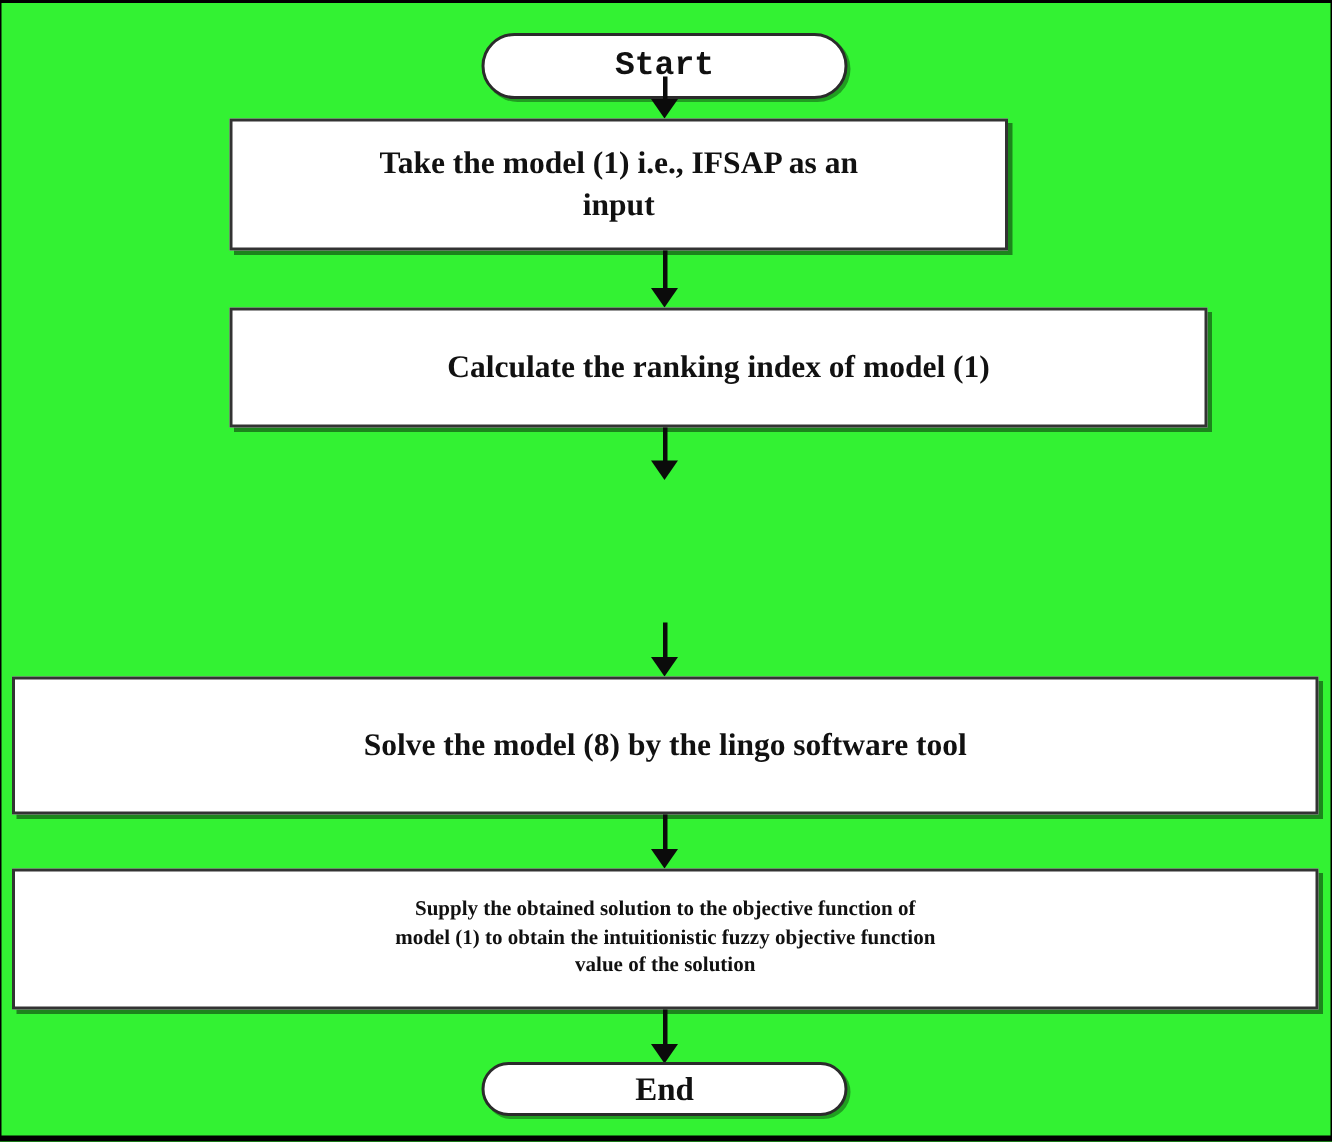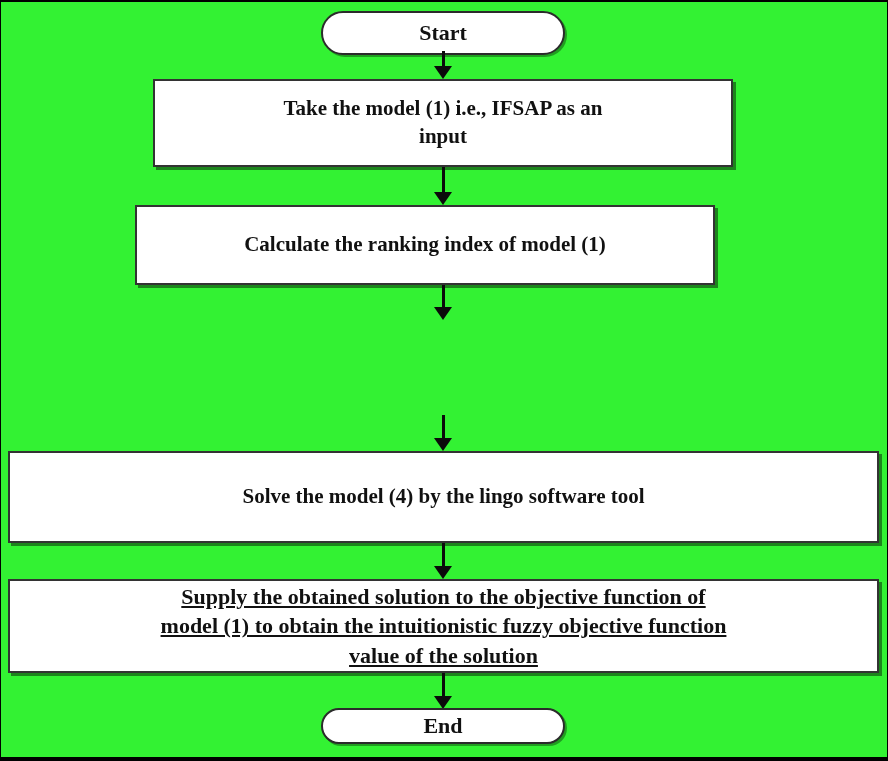"Start" div.node { font-family: none -> Liberation Mono, monospace; top: 9px -> 20px }
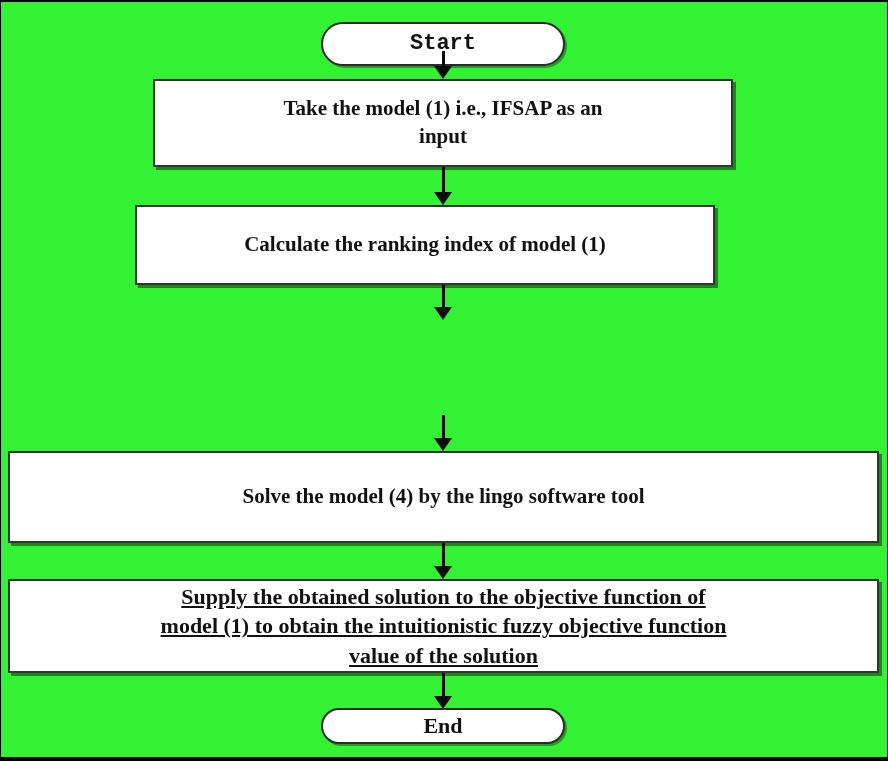"Take the model (1) i.e.," div.node { width: 580px -> 519px }
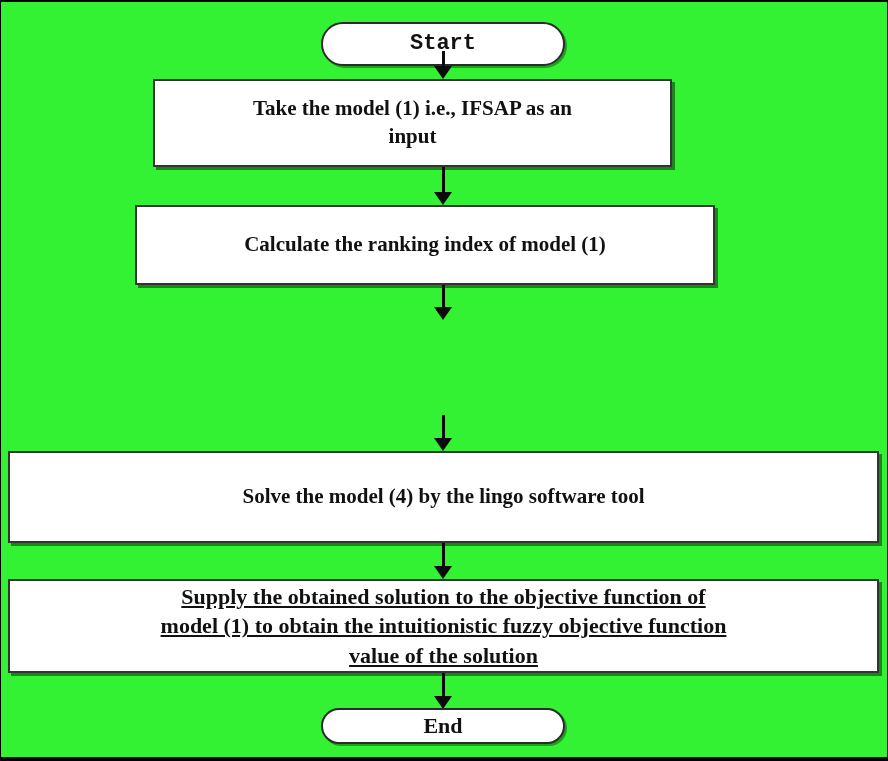"Calculate the ranking index of" div.node { left: 134px -> 152px; width: 580px -> 652px }
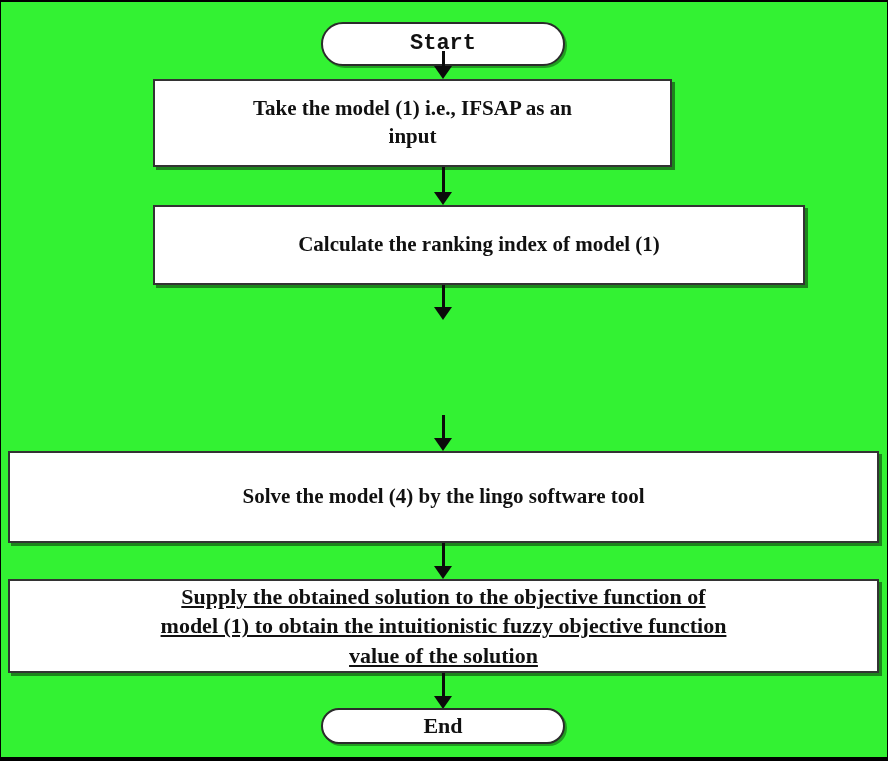"Solve the model (4) by" span.label { text: 4 -> 8 }
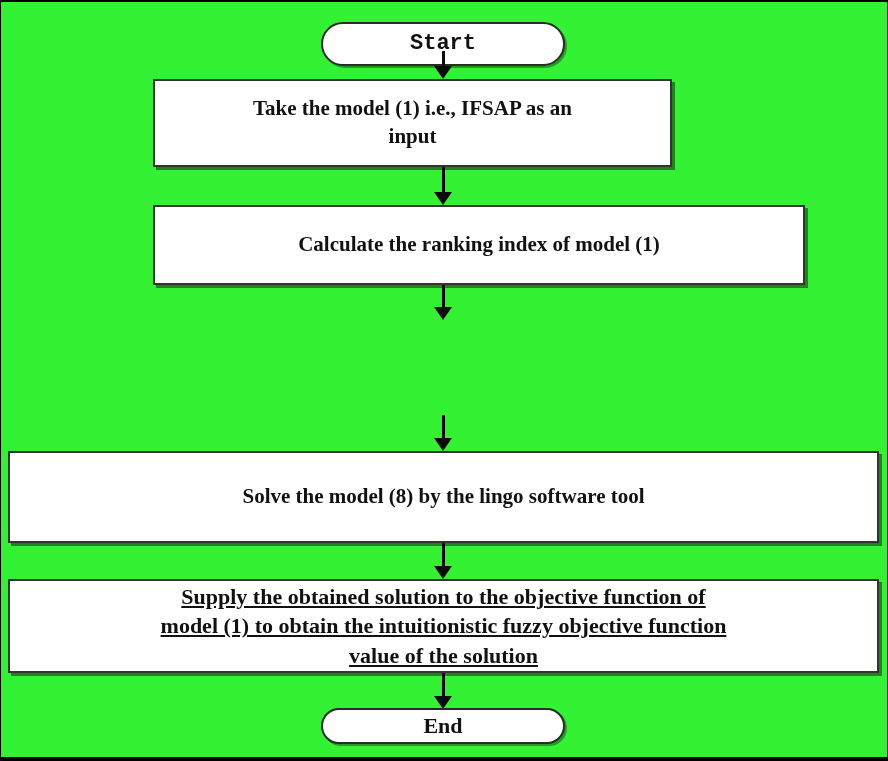"Supply the obtained solution to" .f20 { font-size: 22px -> 14px; text-decoration: underline -> none }
